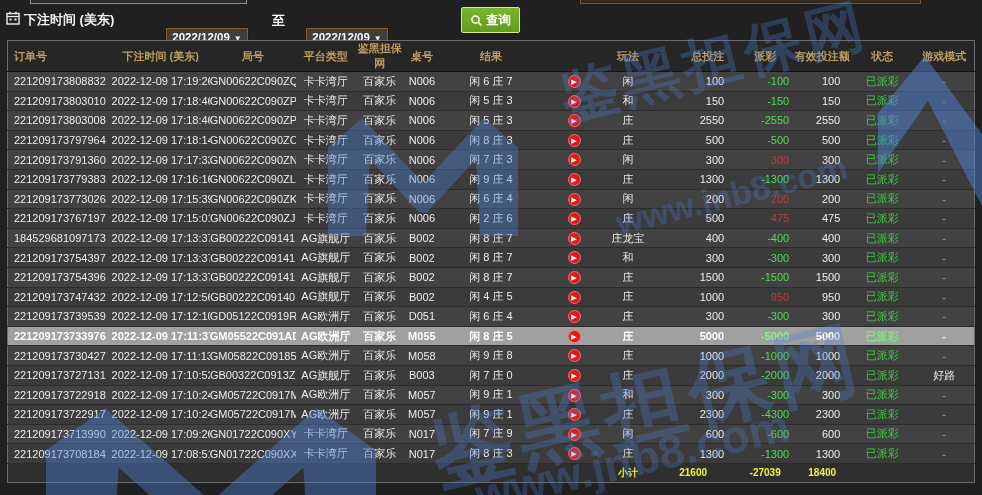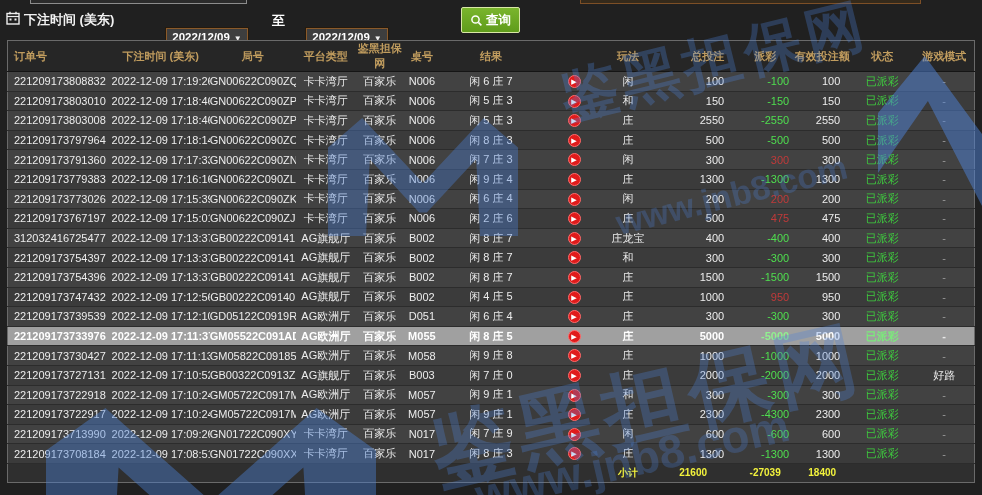"312032416725477" td { text: 312032416725477 -> 184529681097173 }
